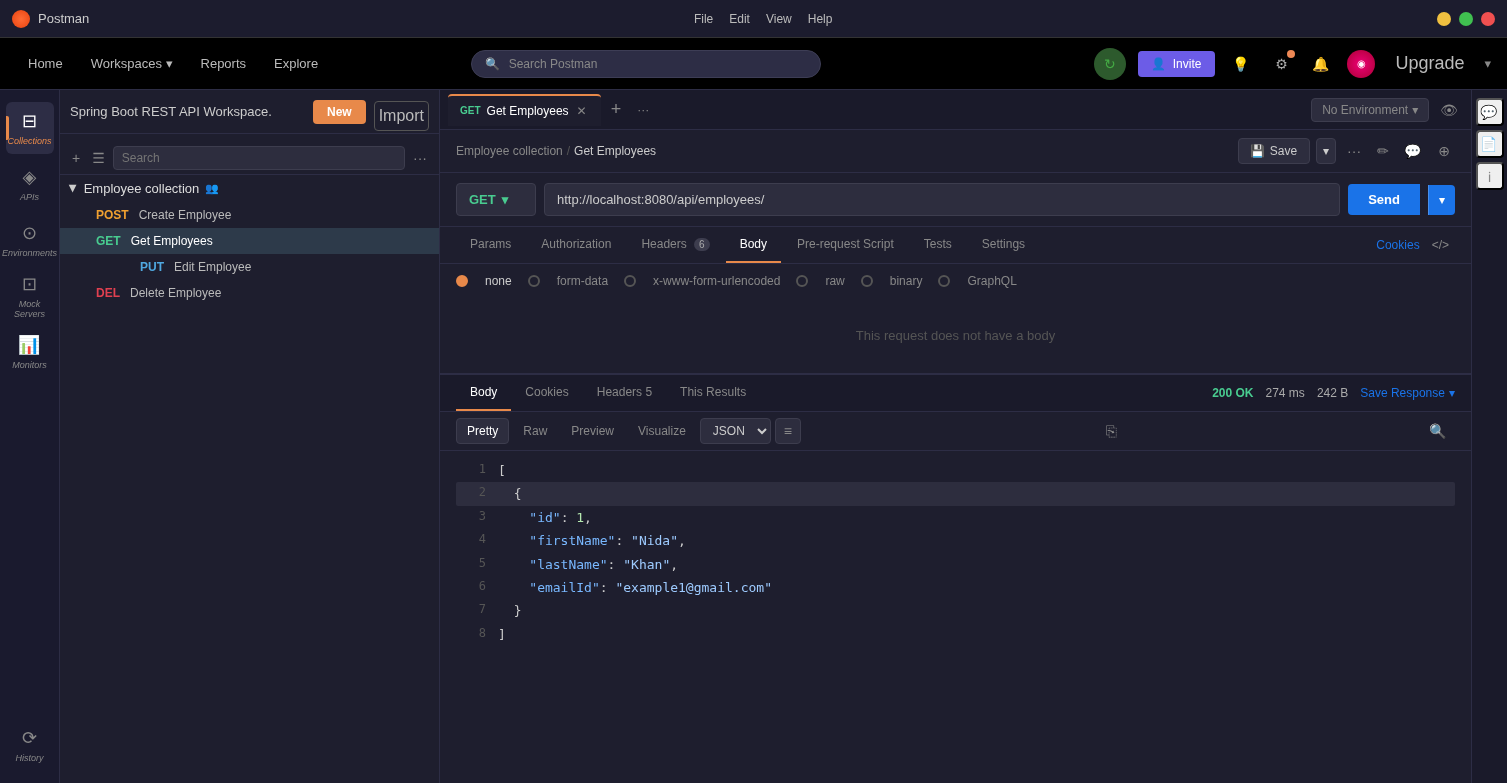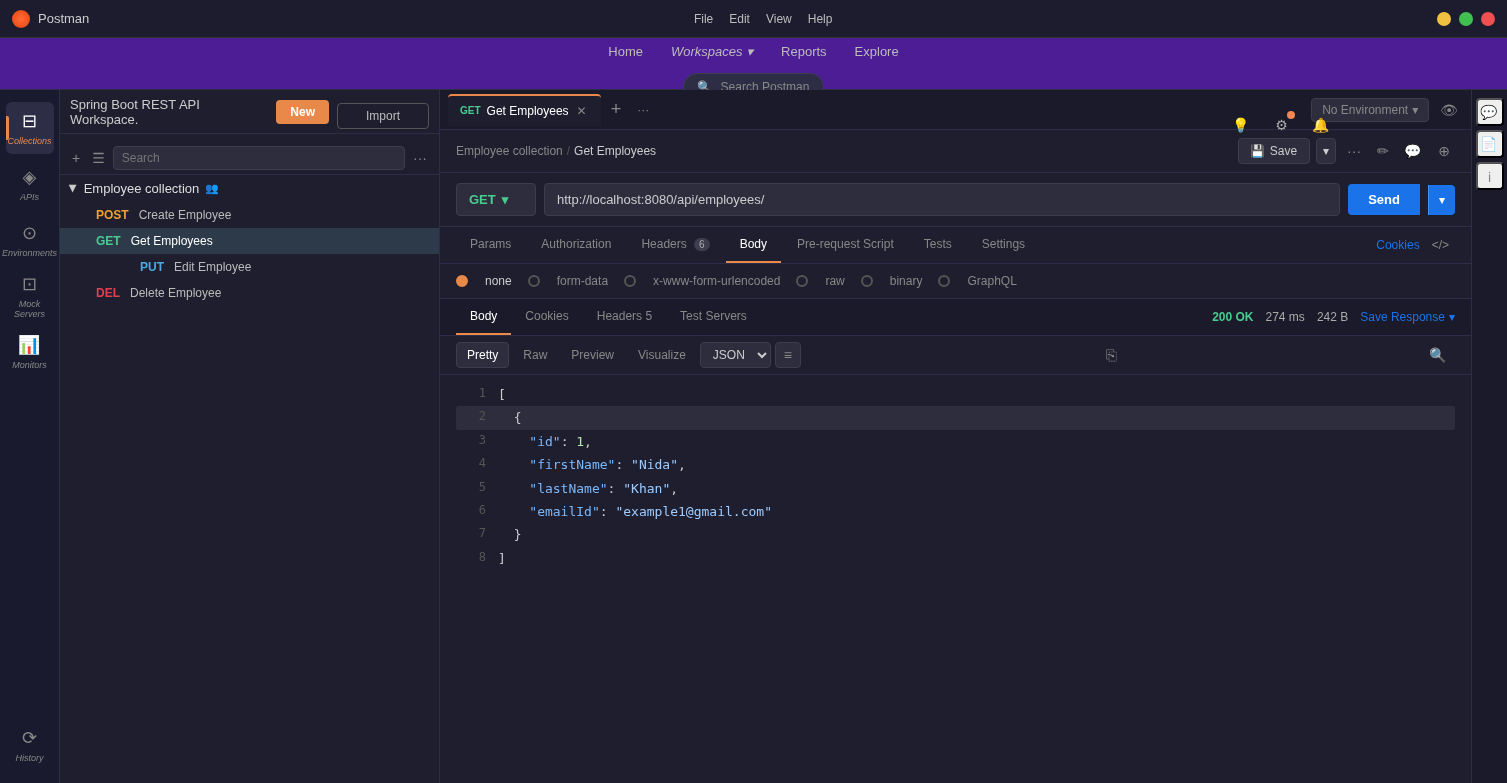"Home" .topnav { background: #4c1d95 -> #000000; flex-direction: column -> none }
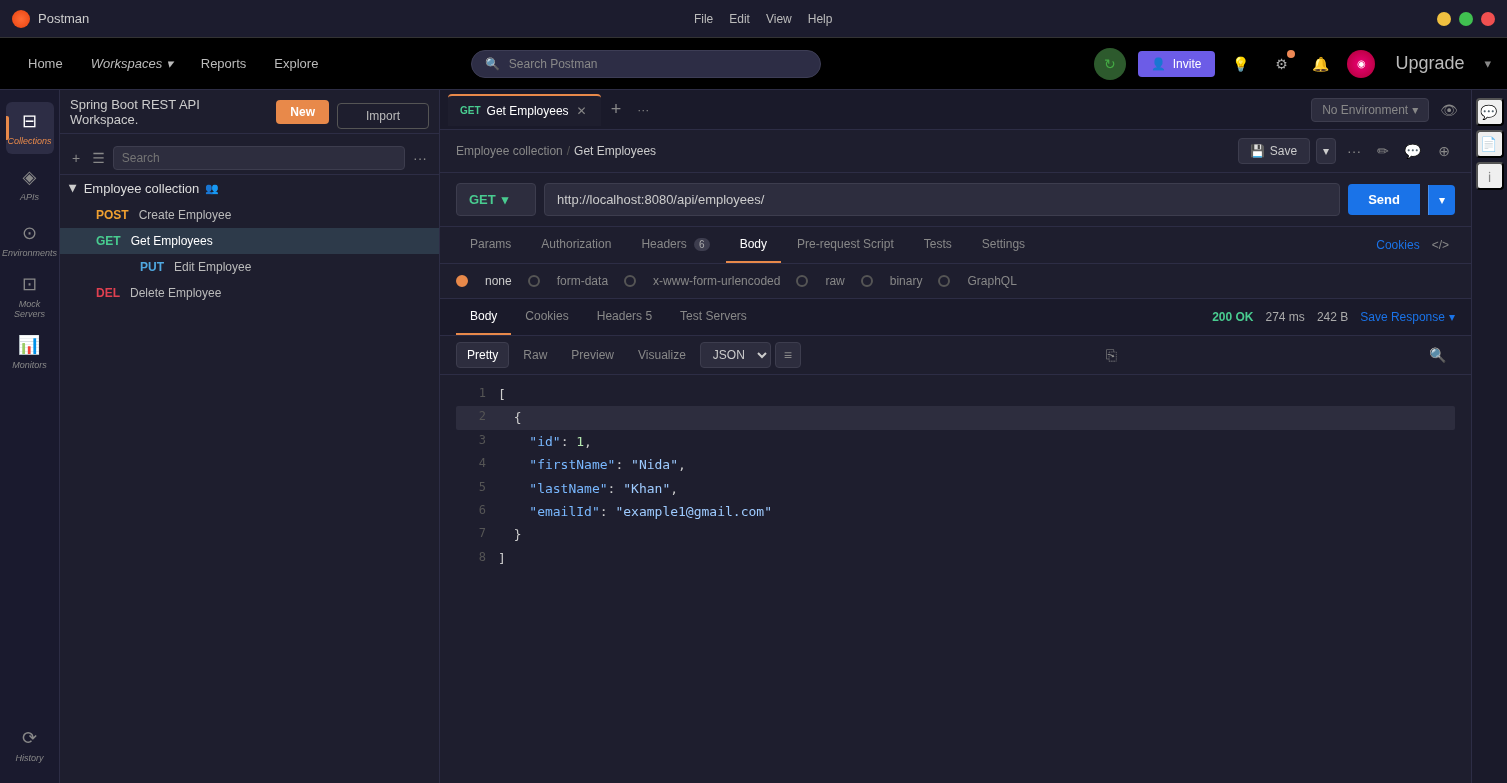"Workspaces" .workspaces-btn { font-style: italic -> none }
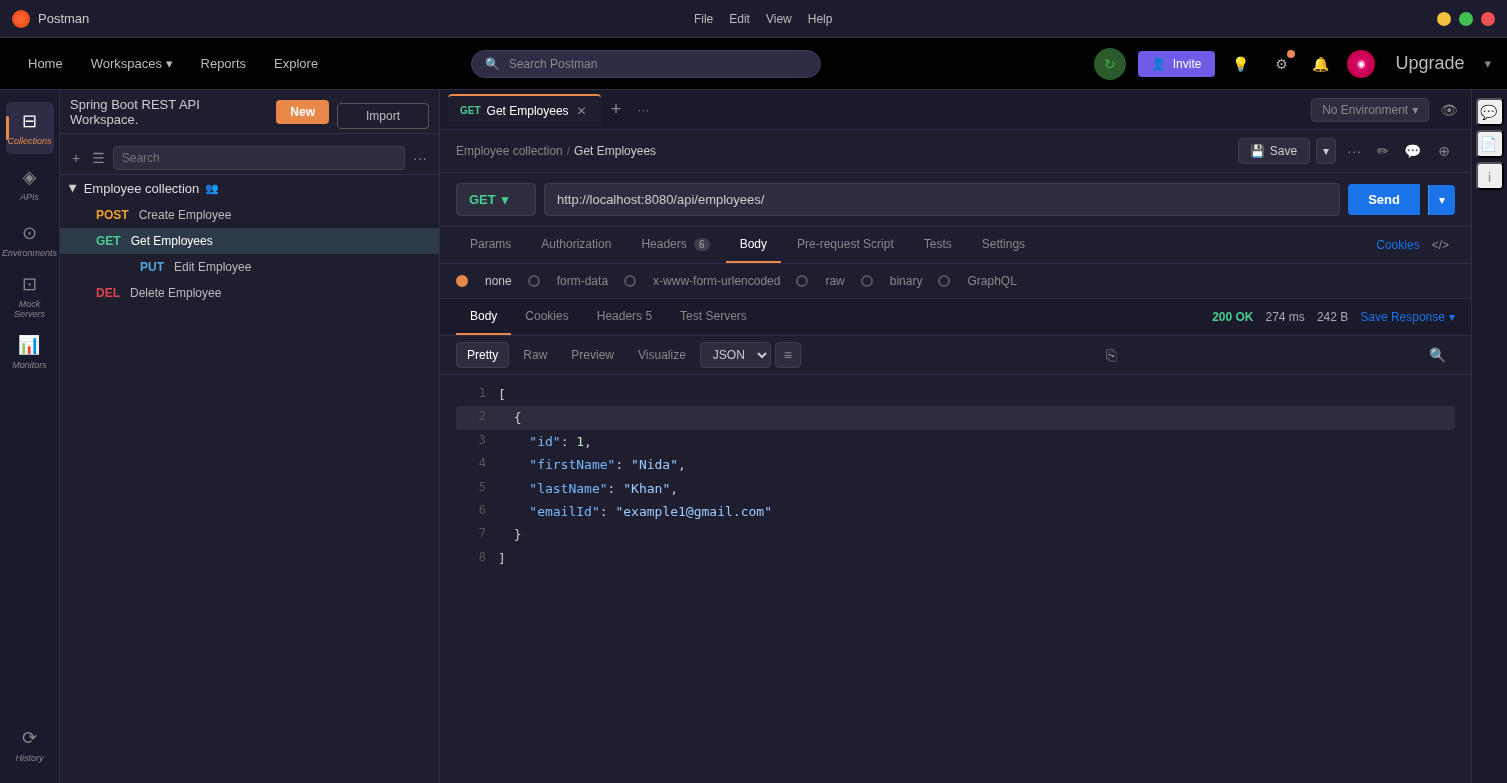"Import" .import-btn { font-size: 12px -> 16px; padding: 5px 28px -> 5px 4px }
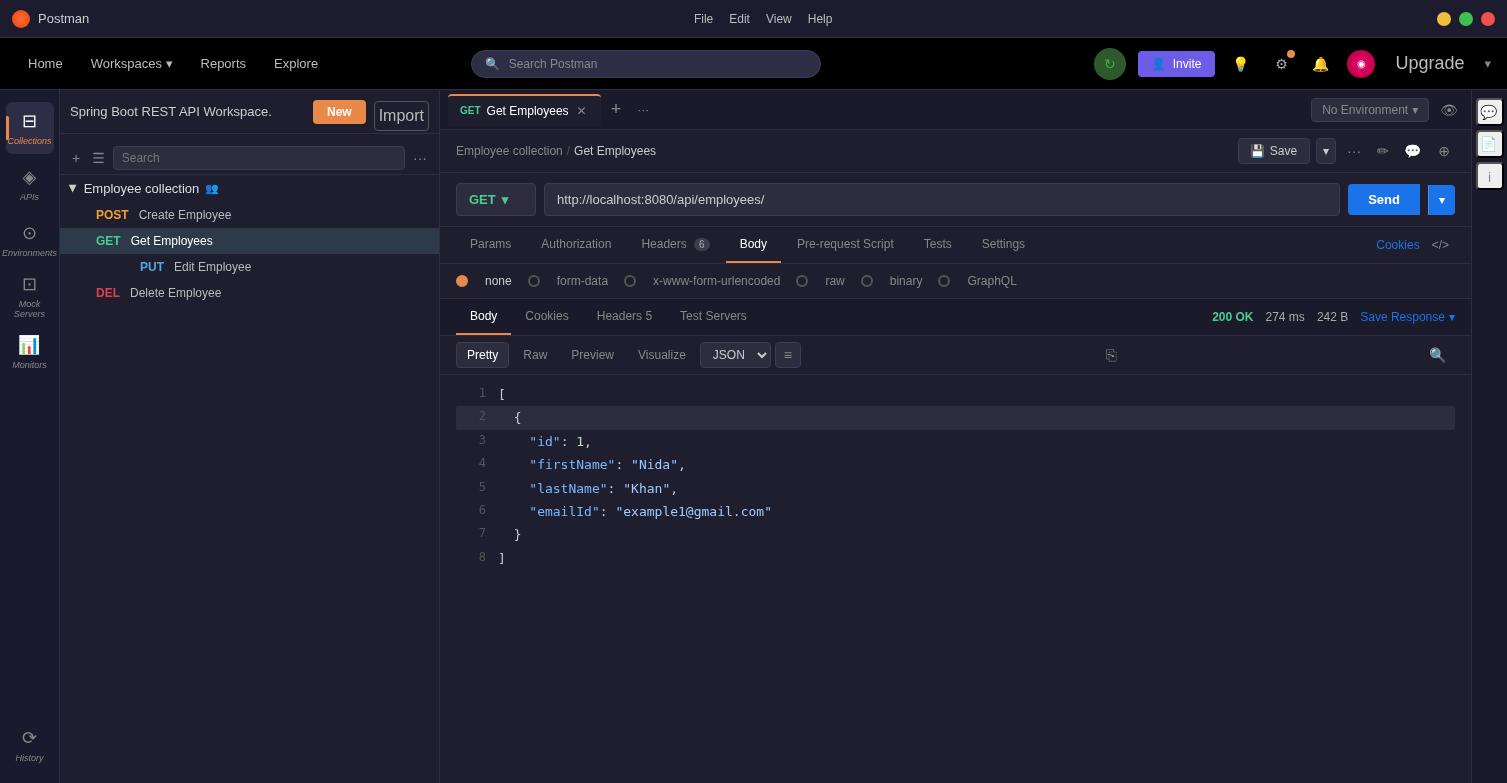"This request does not have" div.no-body { html: none -> <div> <span>This request does not have a body</span> </div> }
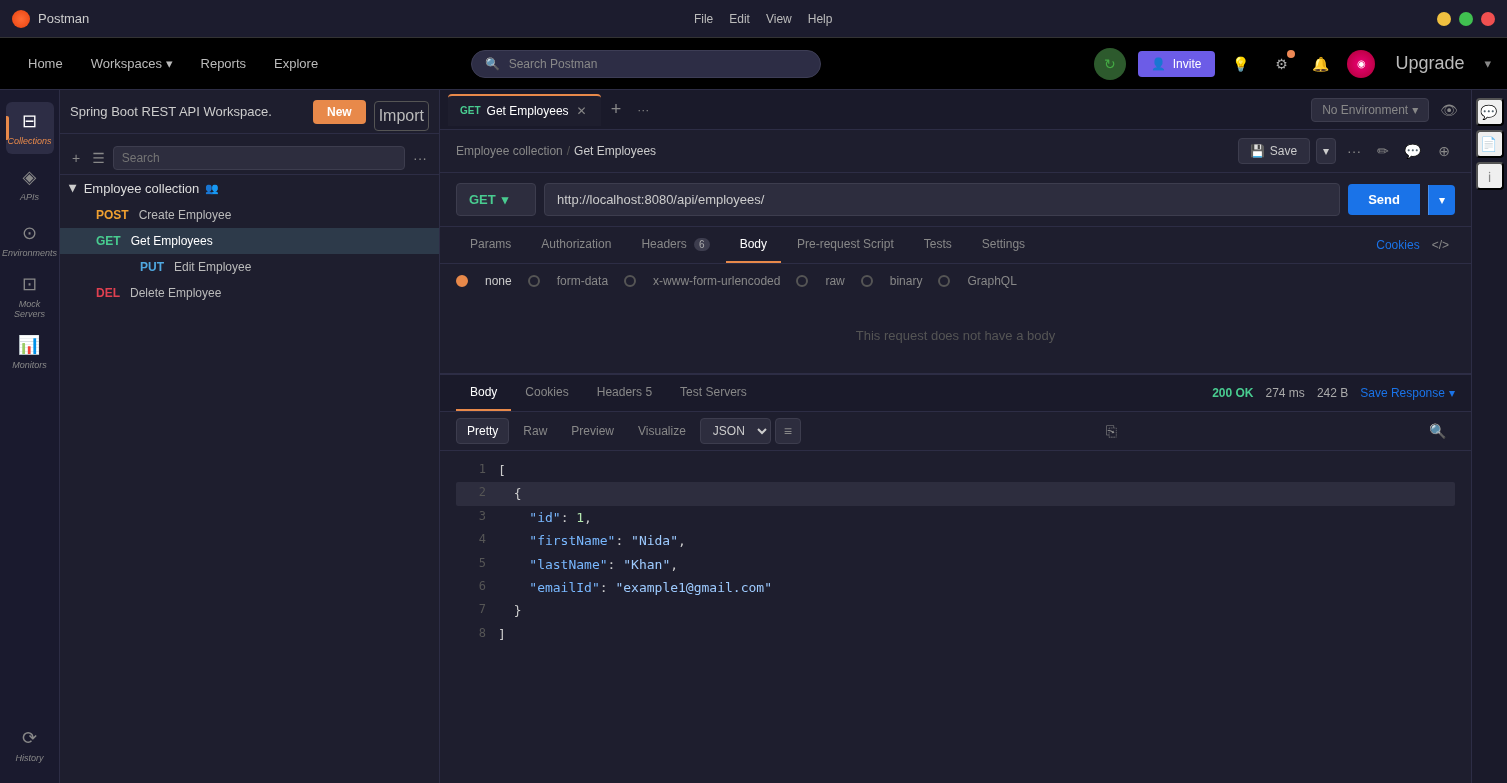"Test Servers" div.resp-tab { text: Test Servers -> This Results }
